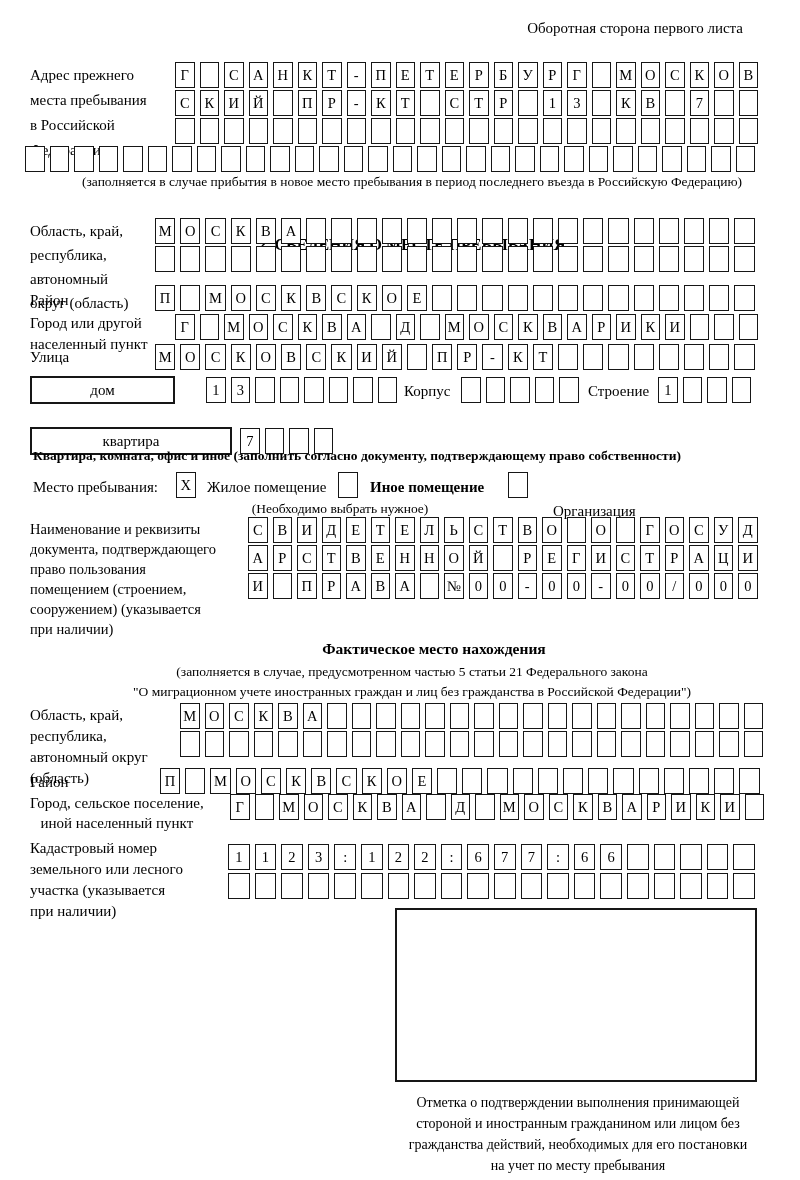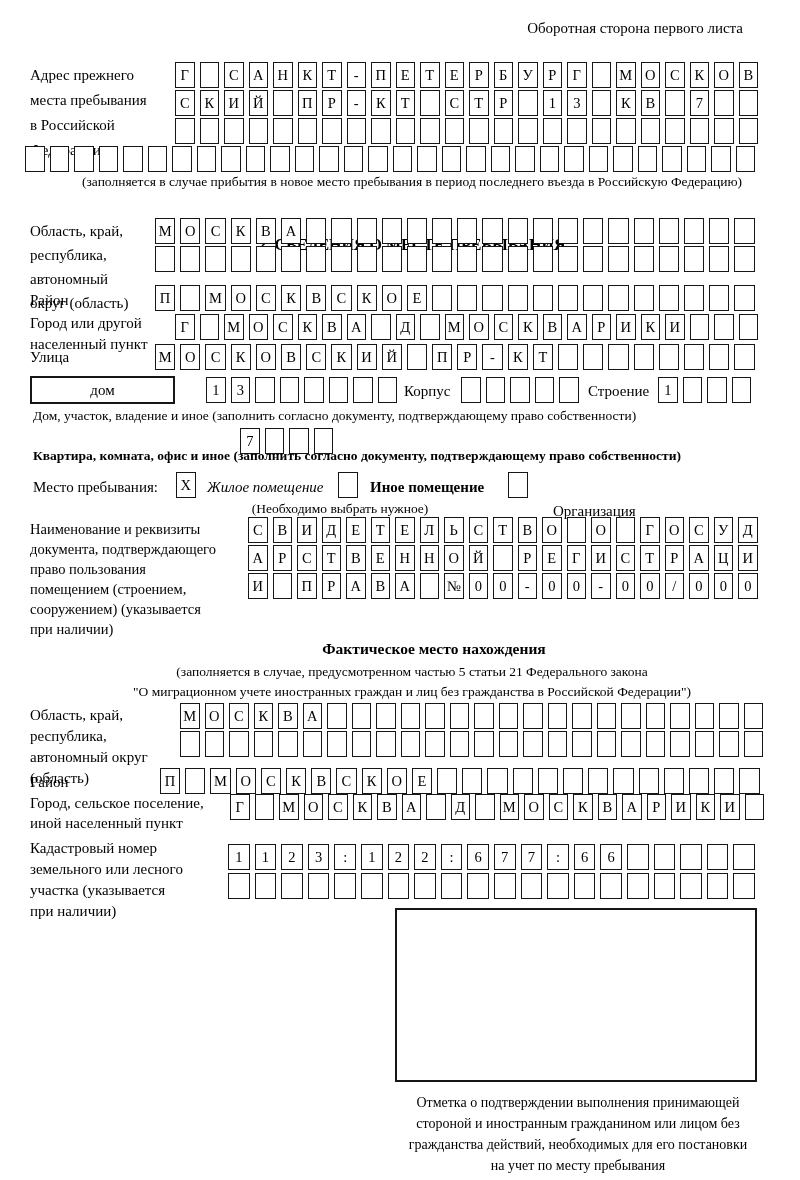"Дом, участок, владение и иное" div.cap { html: <div>Дом, участок, владение и иное (заполнить согласно документу, подтверждающему право собственности)</div> -> none }
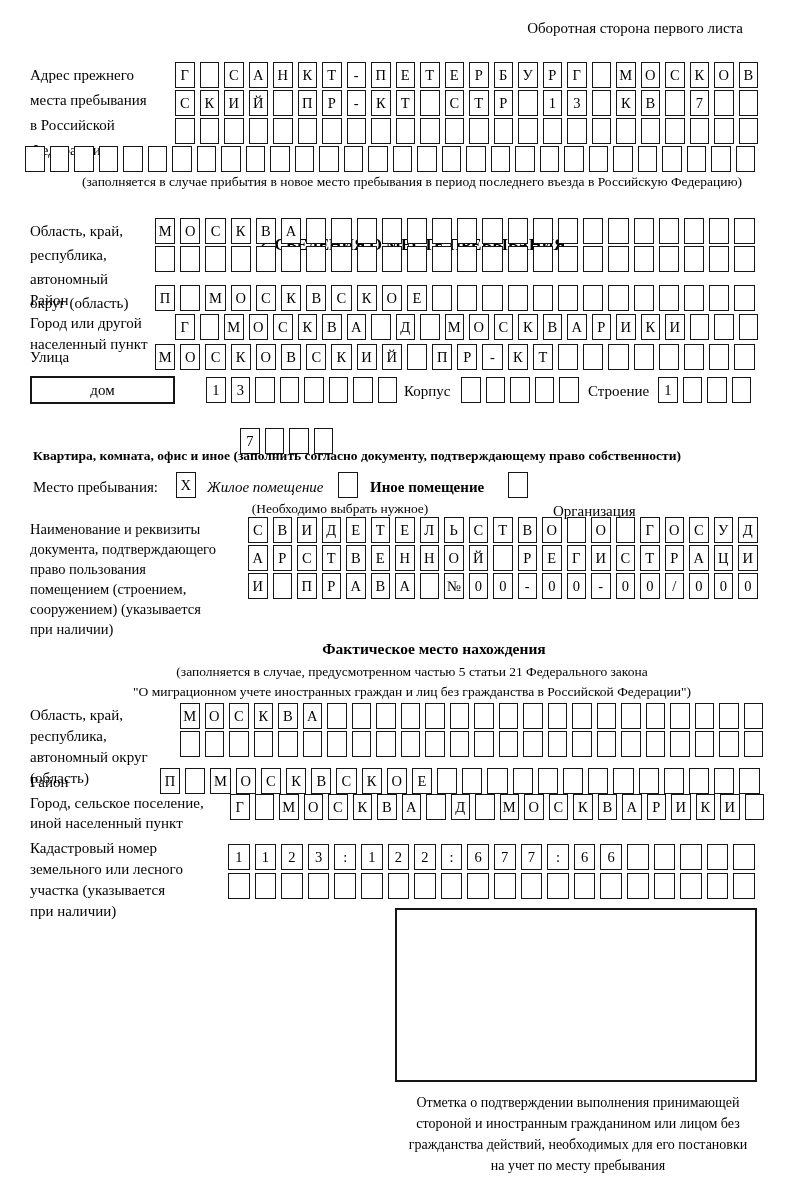"квартира" div.labelbox { html: none -> <div>квартира</div> }
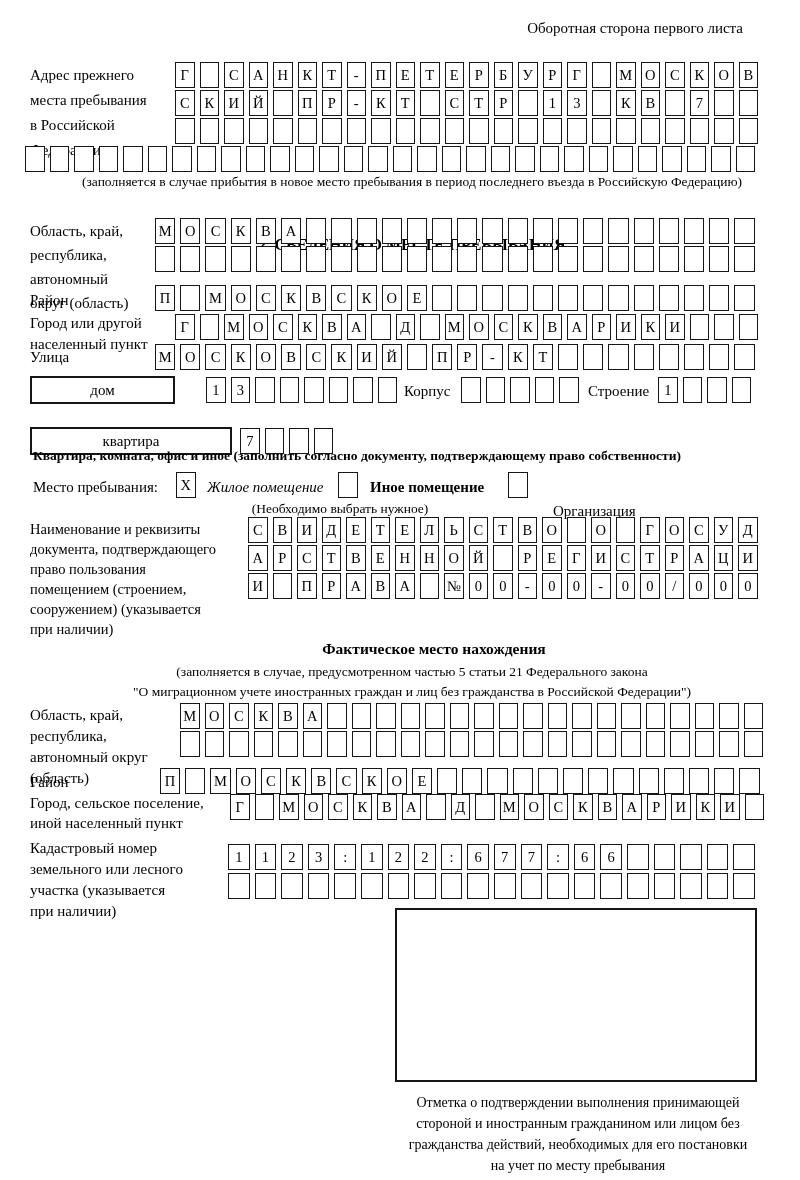"Жилое помещение" div.lbl { font-style: italic -> none }
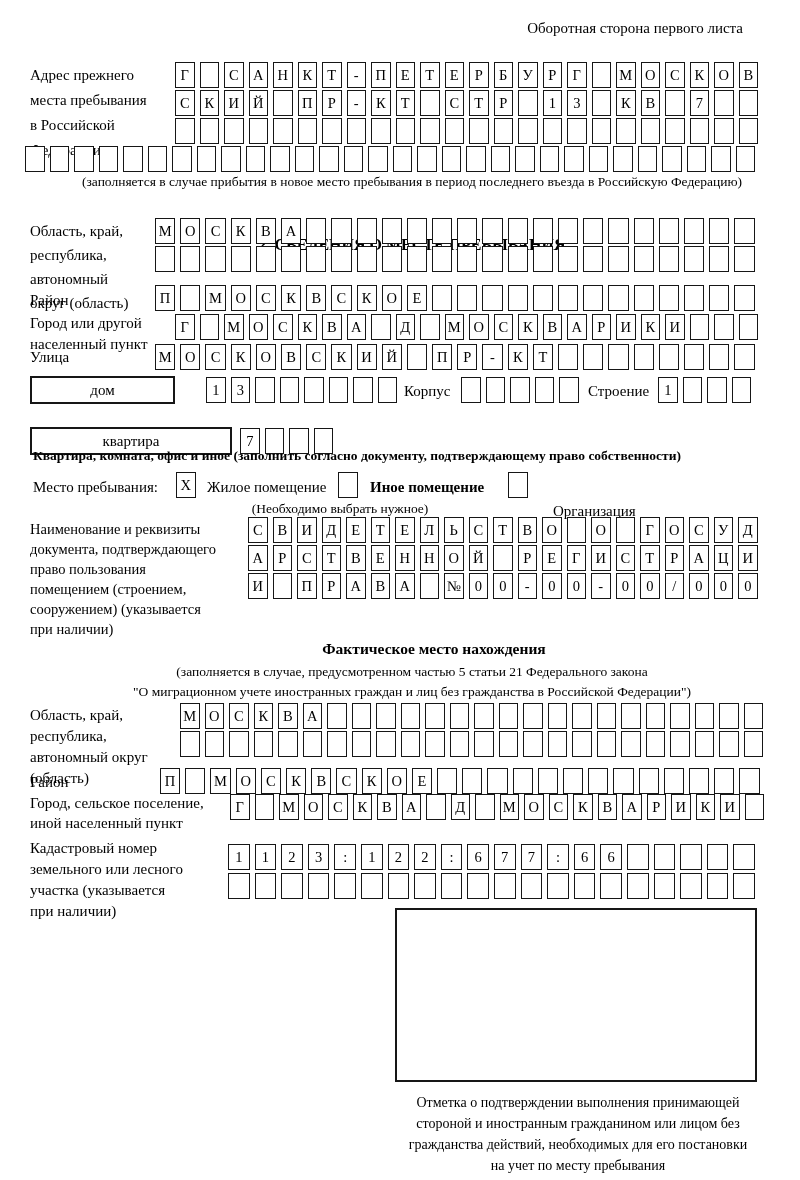"Город, сельское поселение," div.lbl { text-align: none -> center }
